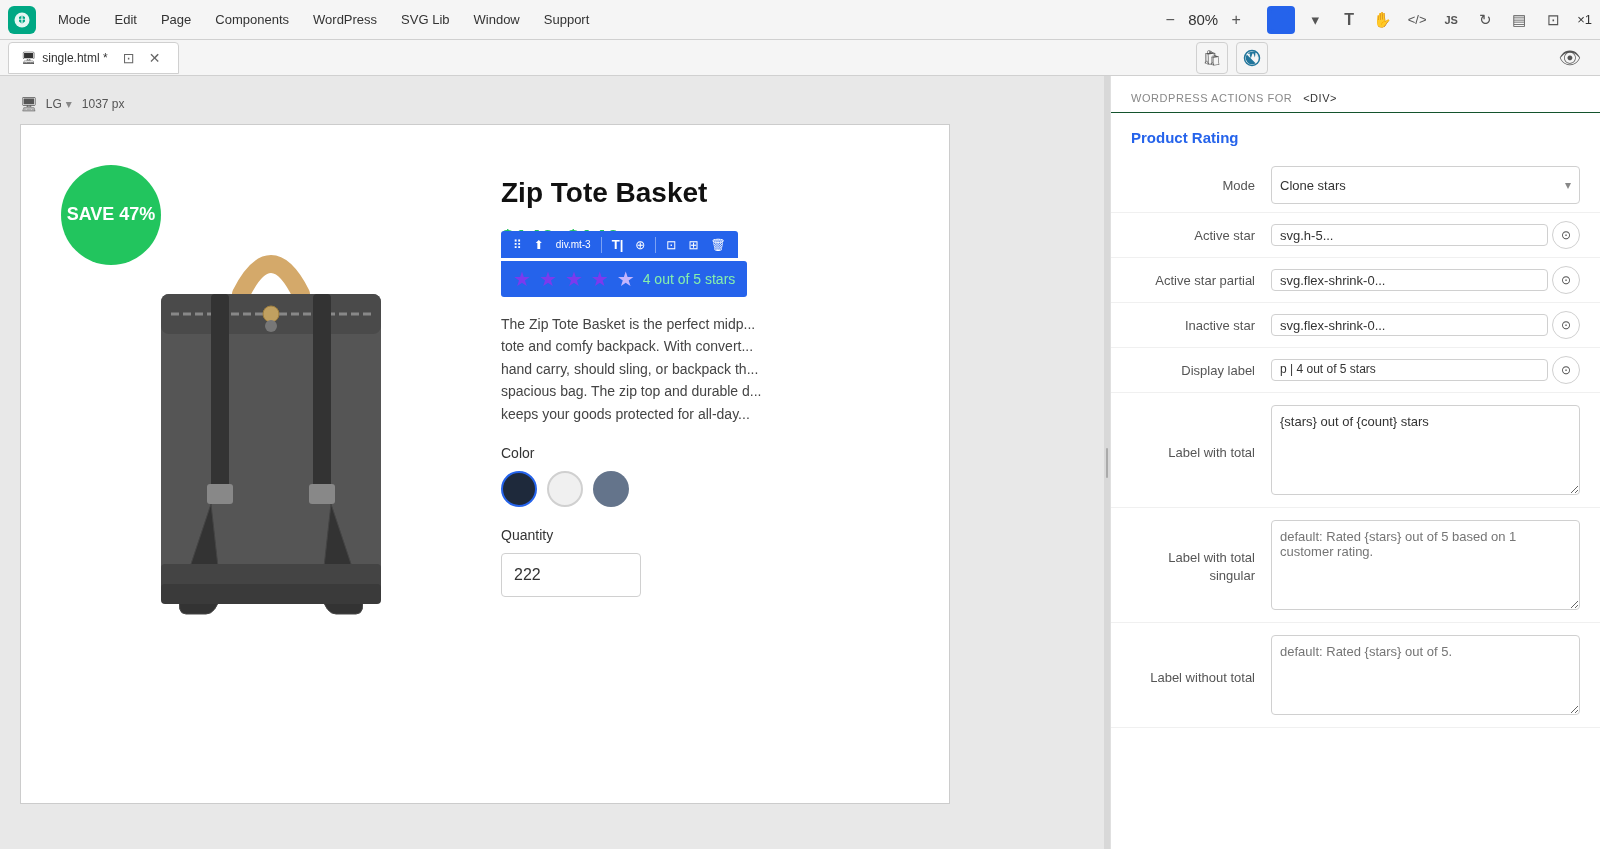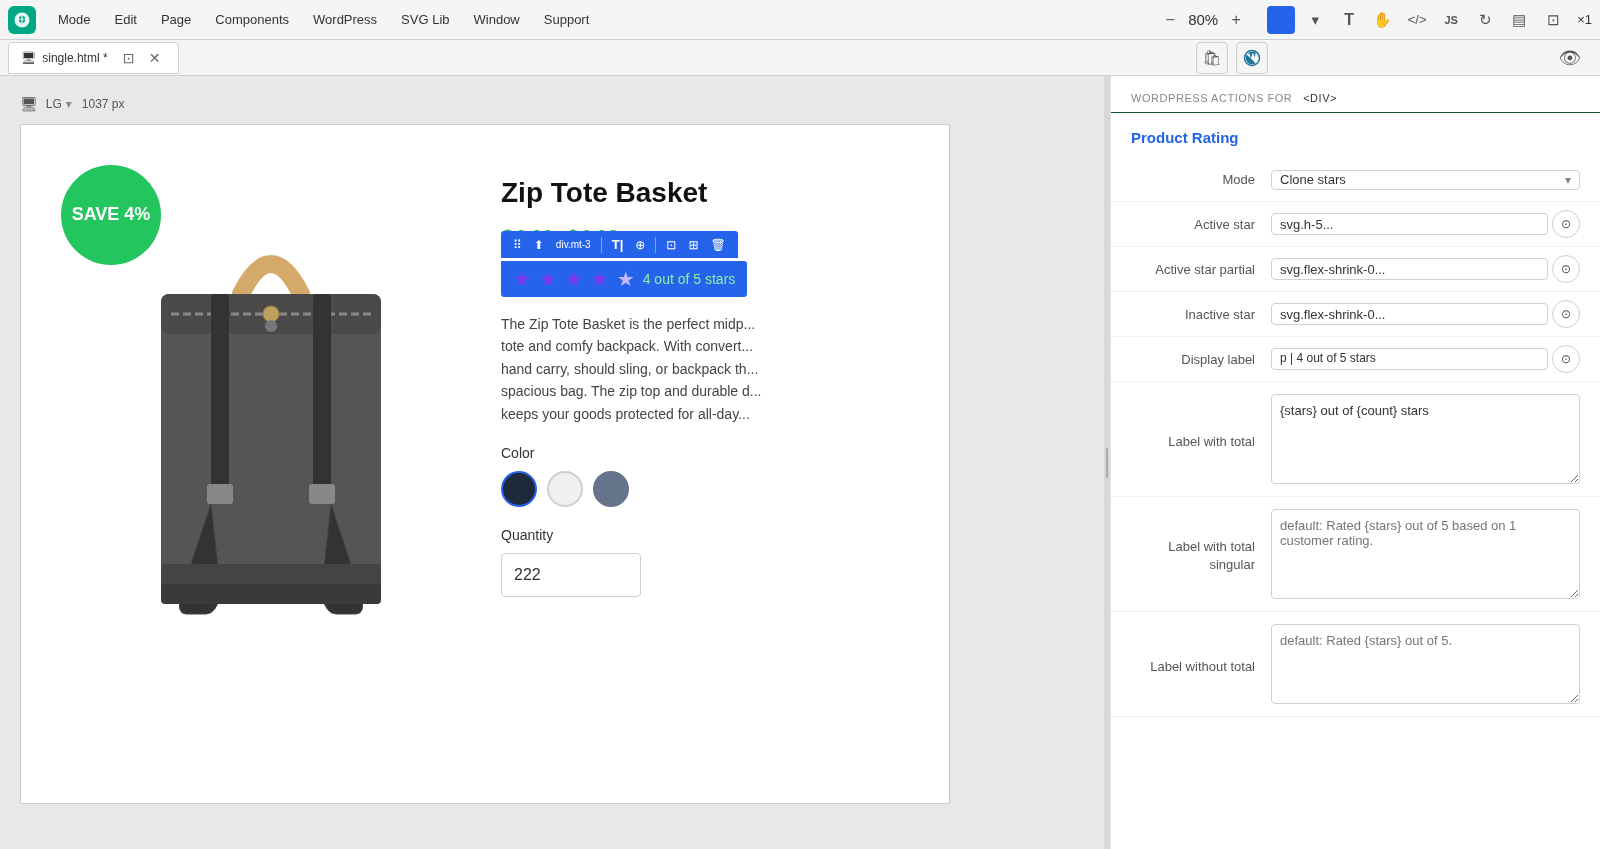"Clone stars" .panel-select { height: 20px -> 38px }
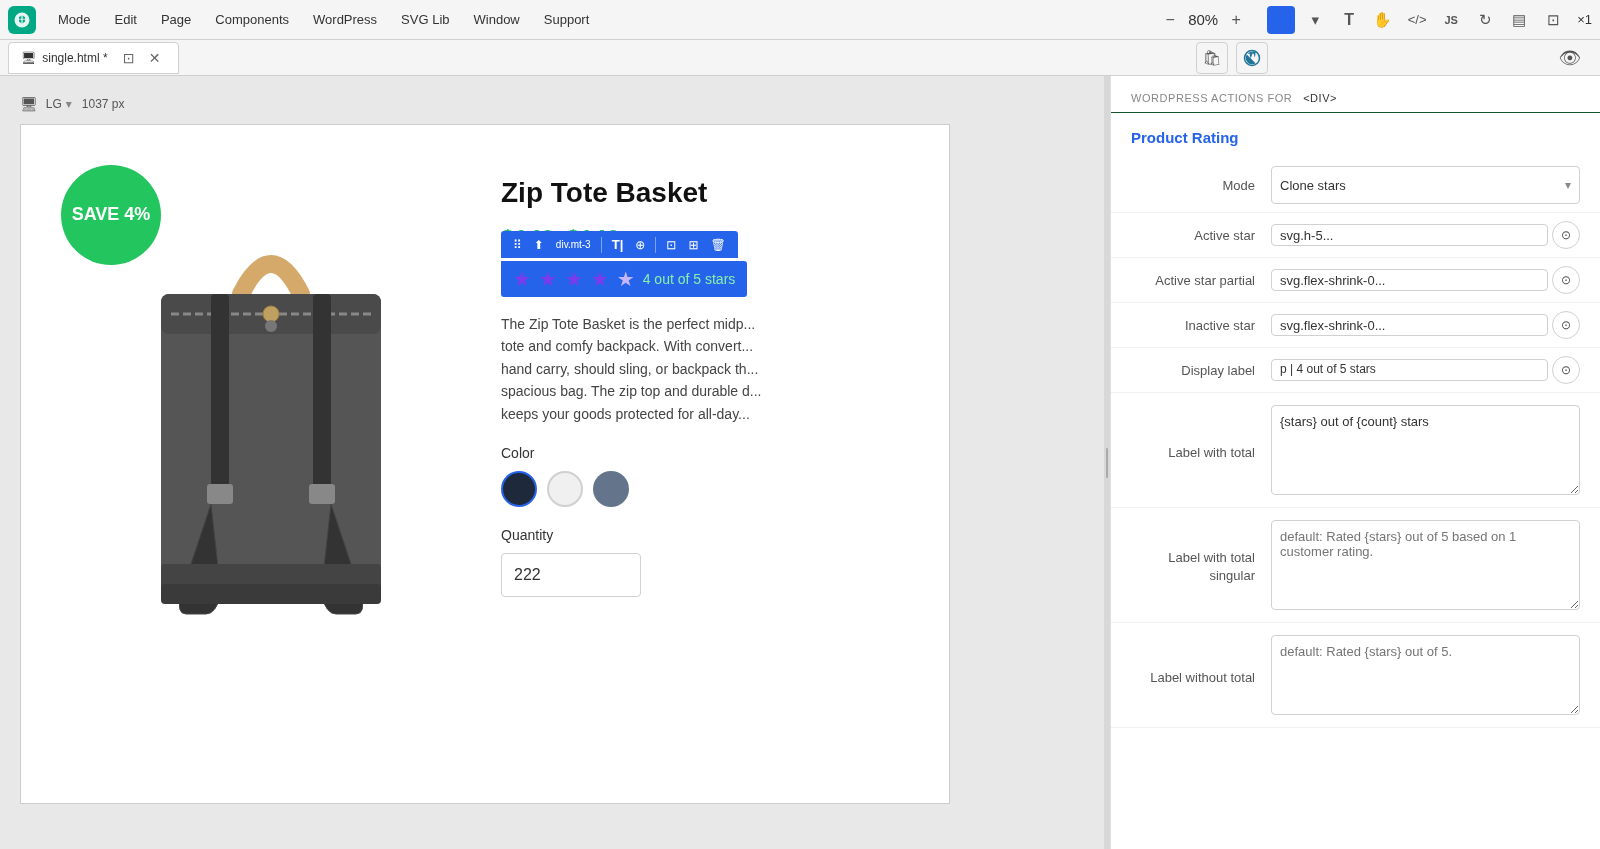"SAVE 4%" span { text: 4% -> 47% }
